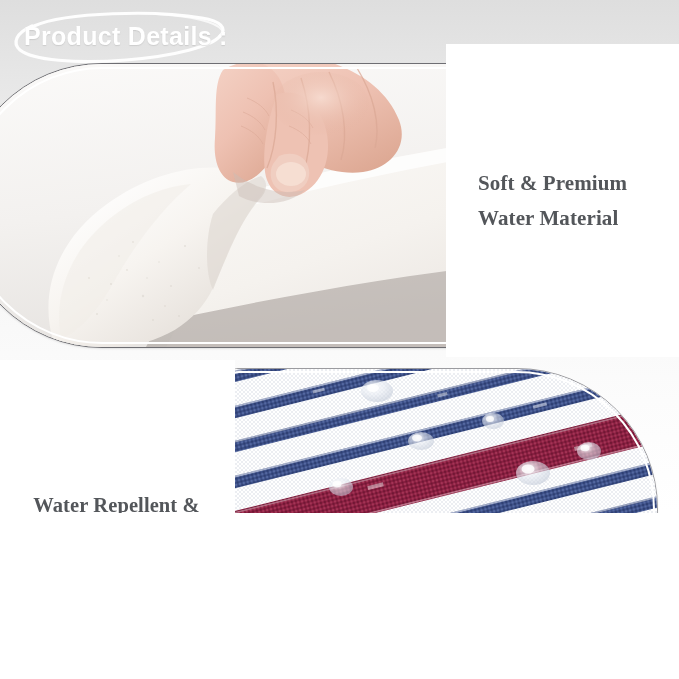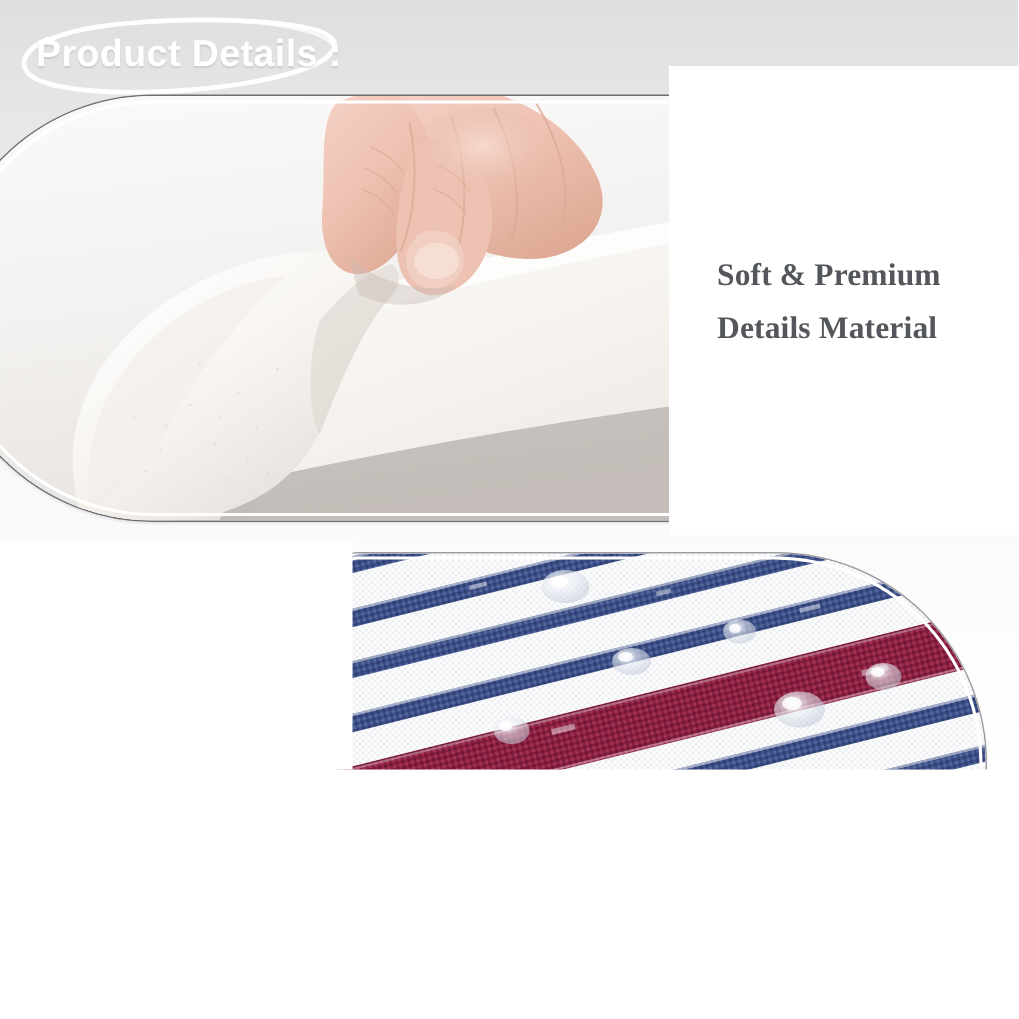"Details Material" div.caption-line { text: Details -> Water }
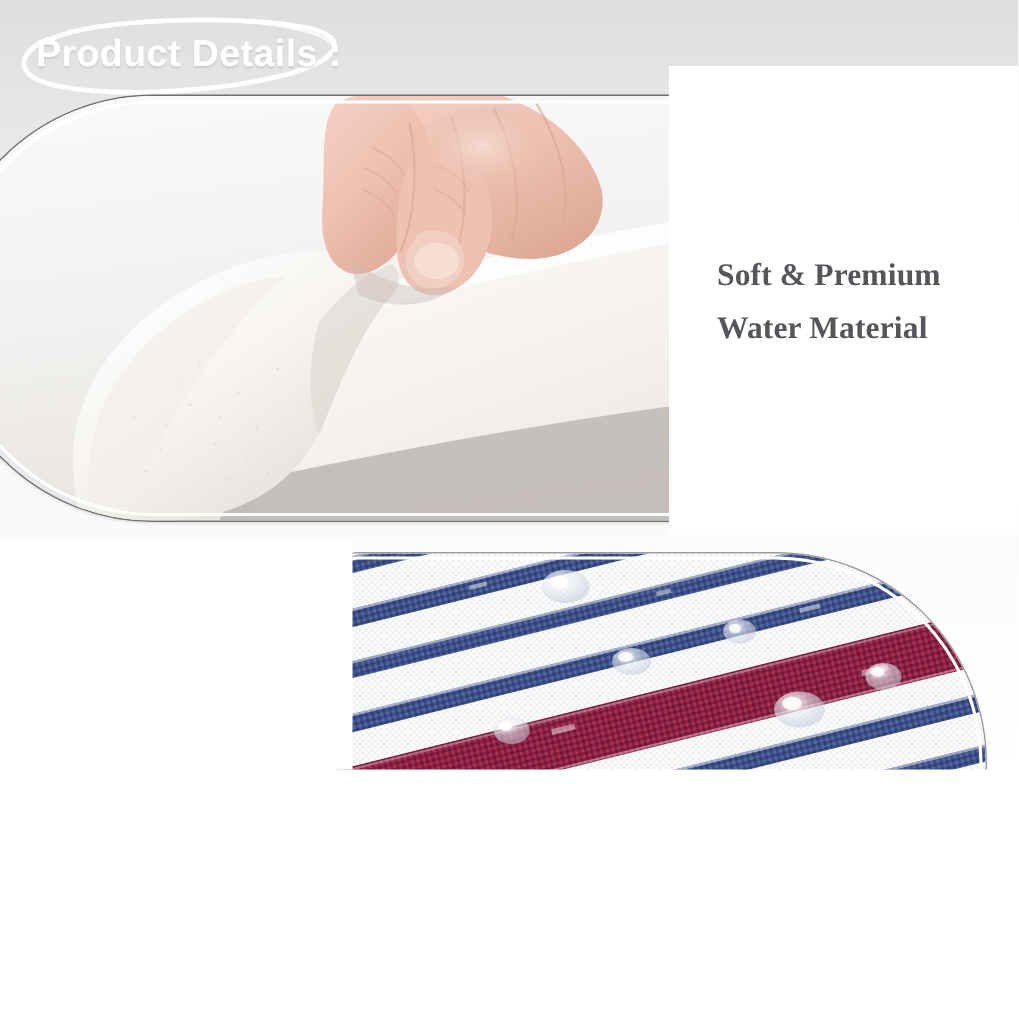"Water Repellent &" div.caption-line { html: none -> <div>Water Repellent &amp;</div> }
